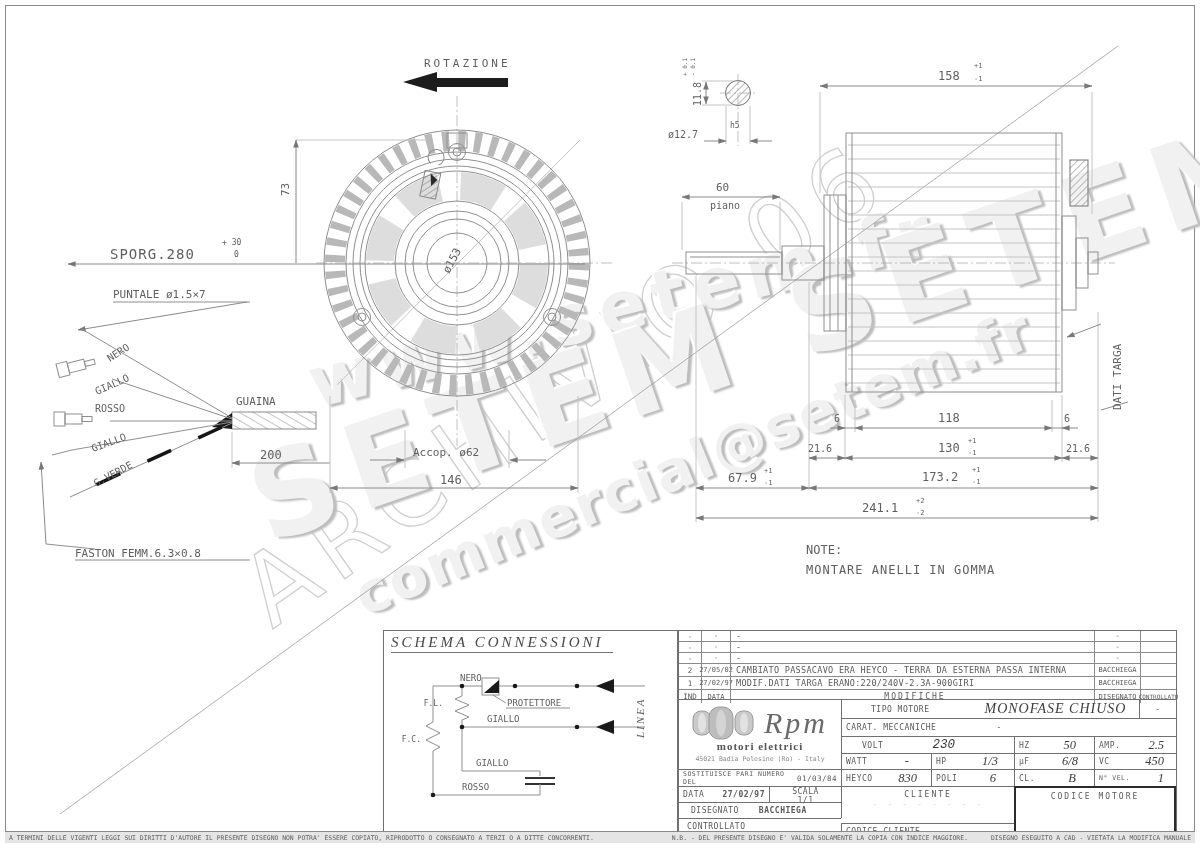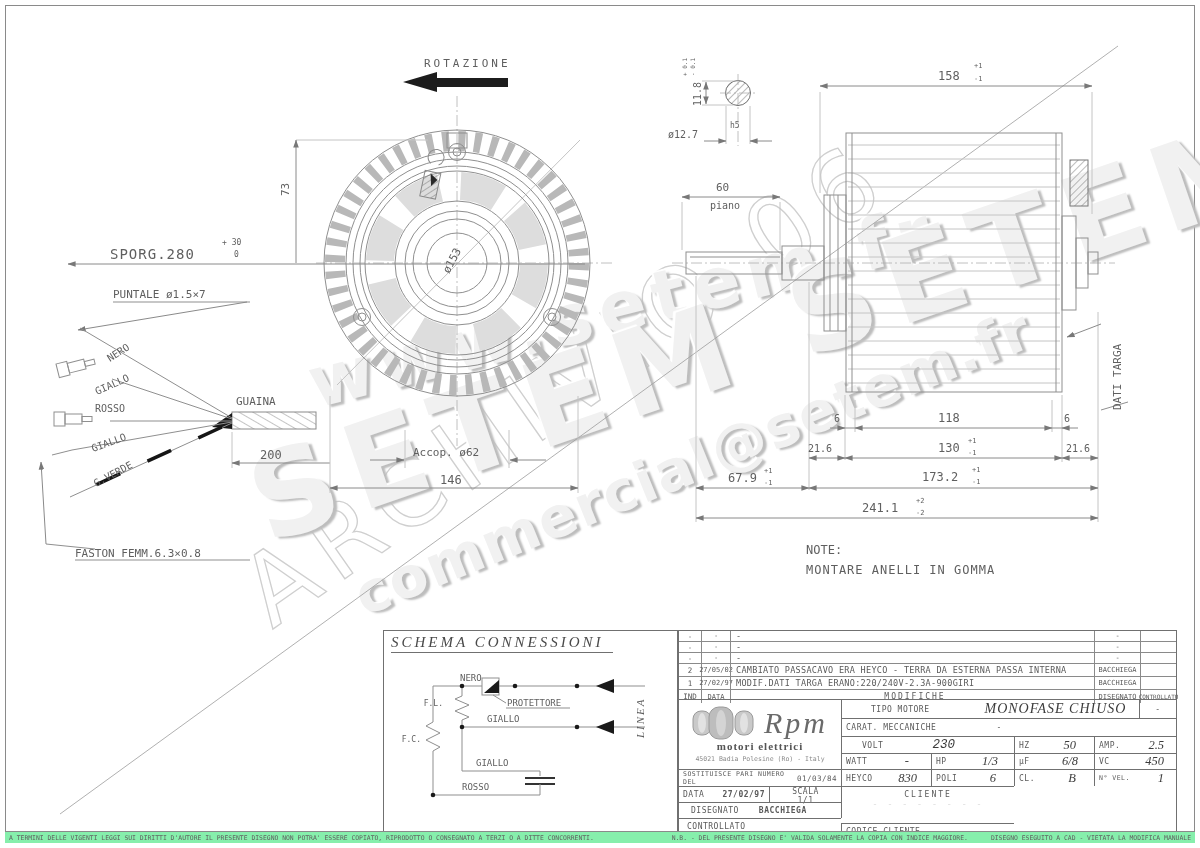"CODICE MOTORE" div.abs { html: none -> <div> <span>CODICE MOTORE</span> </div> }
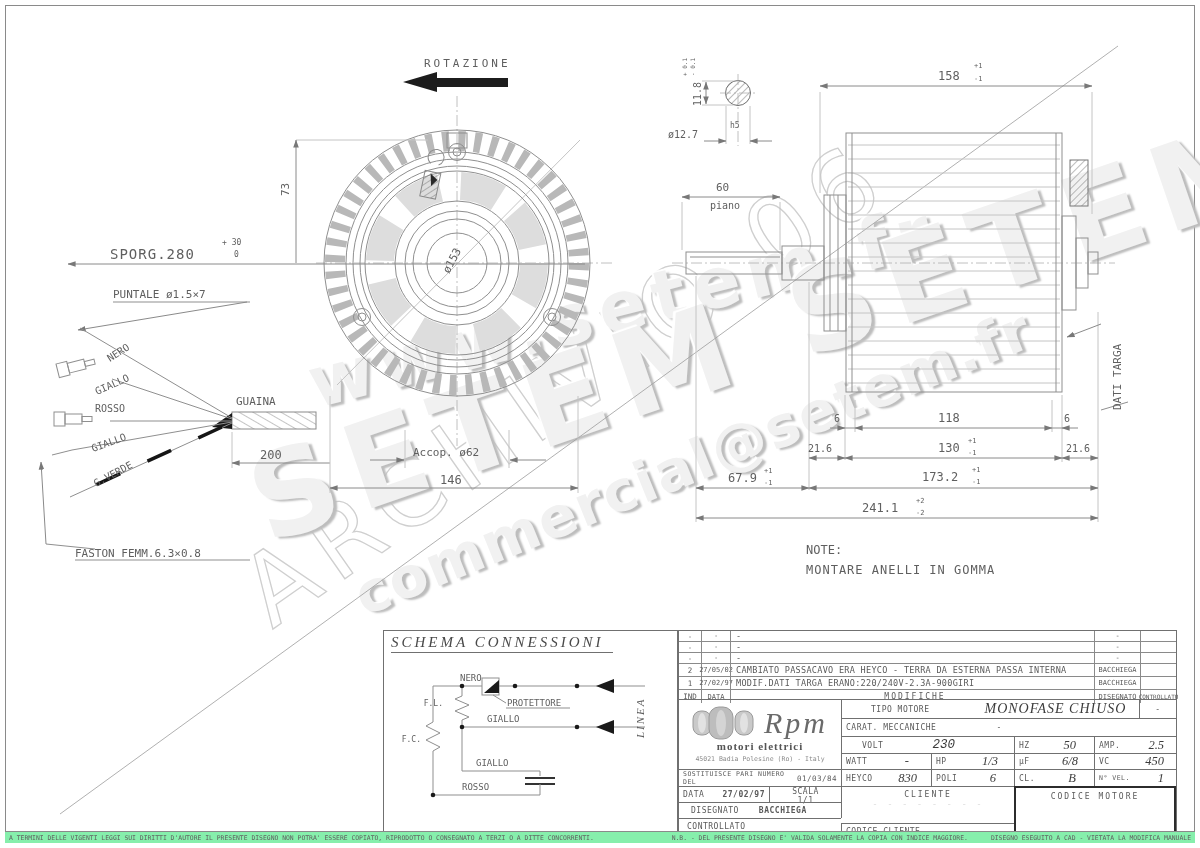"A TERMINI DELLE VIGENTI LEGGI" .footer { background: #86efac -> #e5e5e5 }
